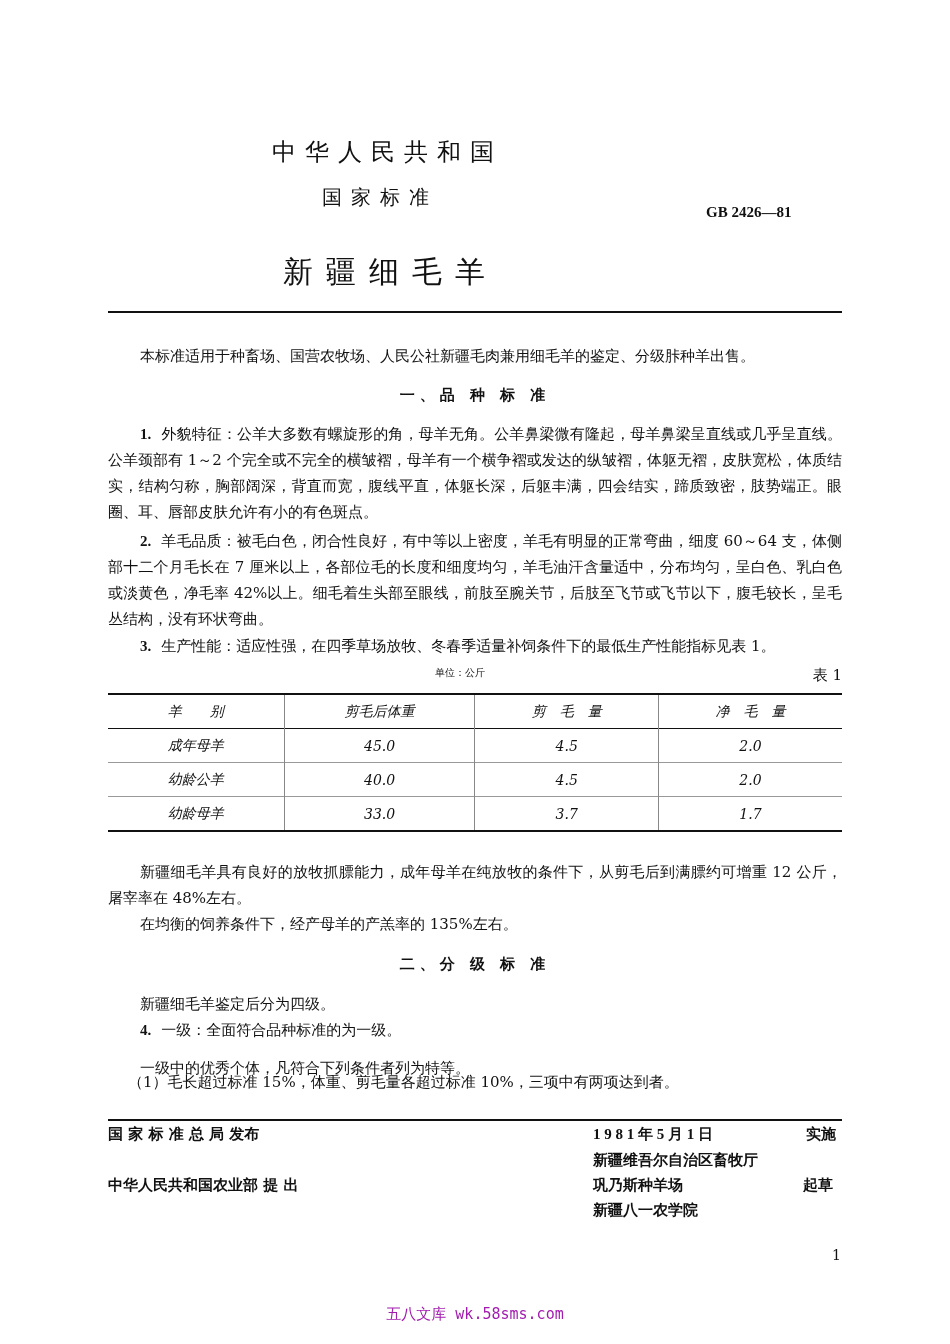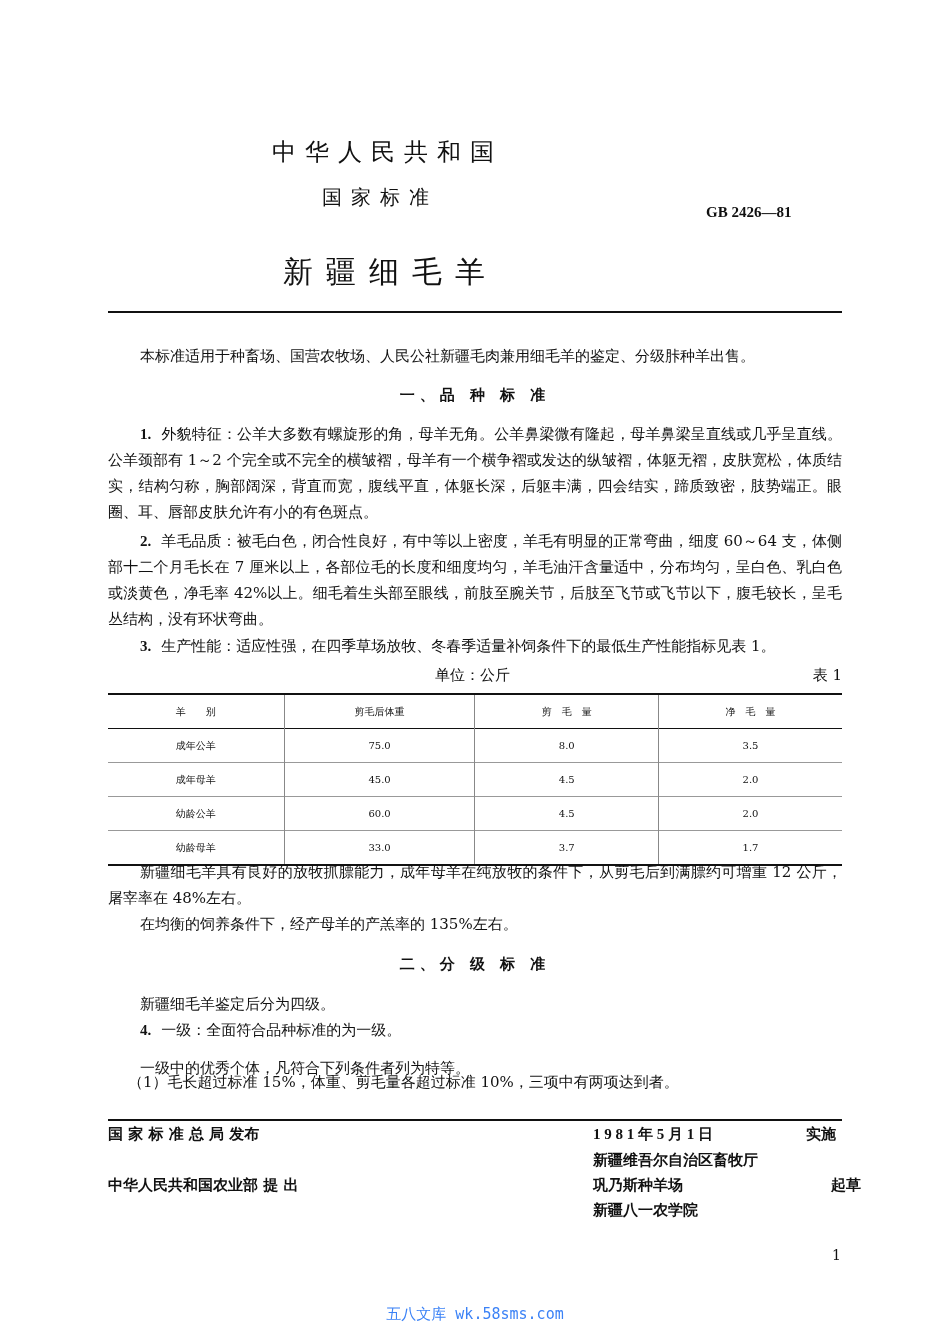"单位：公斤" div.abs { font-size: 15px -> 10px }
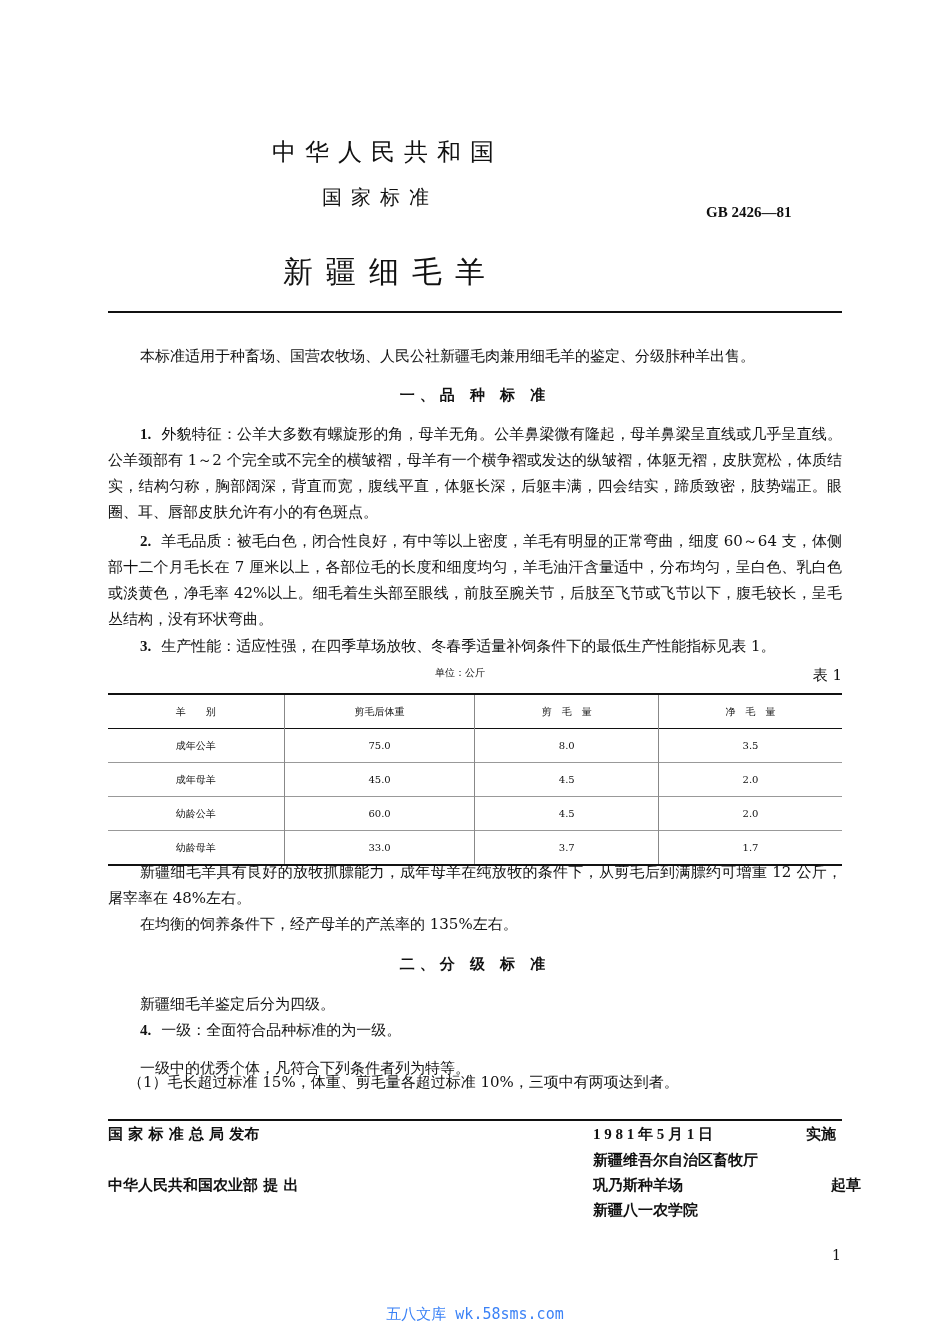"羊 别" table { font-size: 10px -> 14px; font-style: none -> italic }
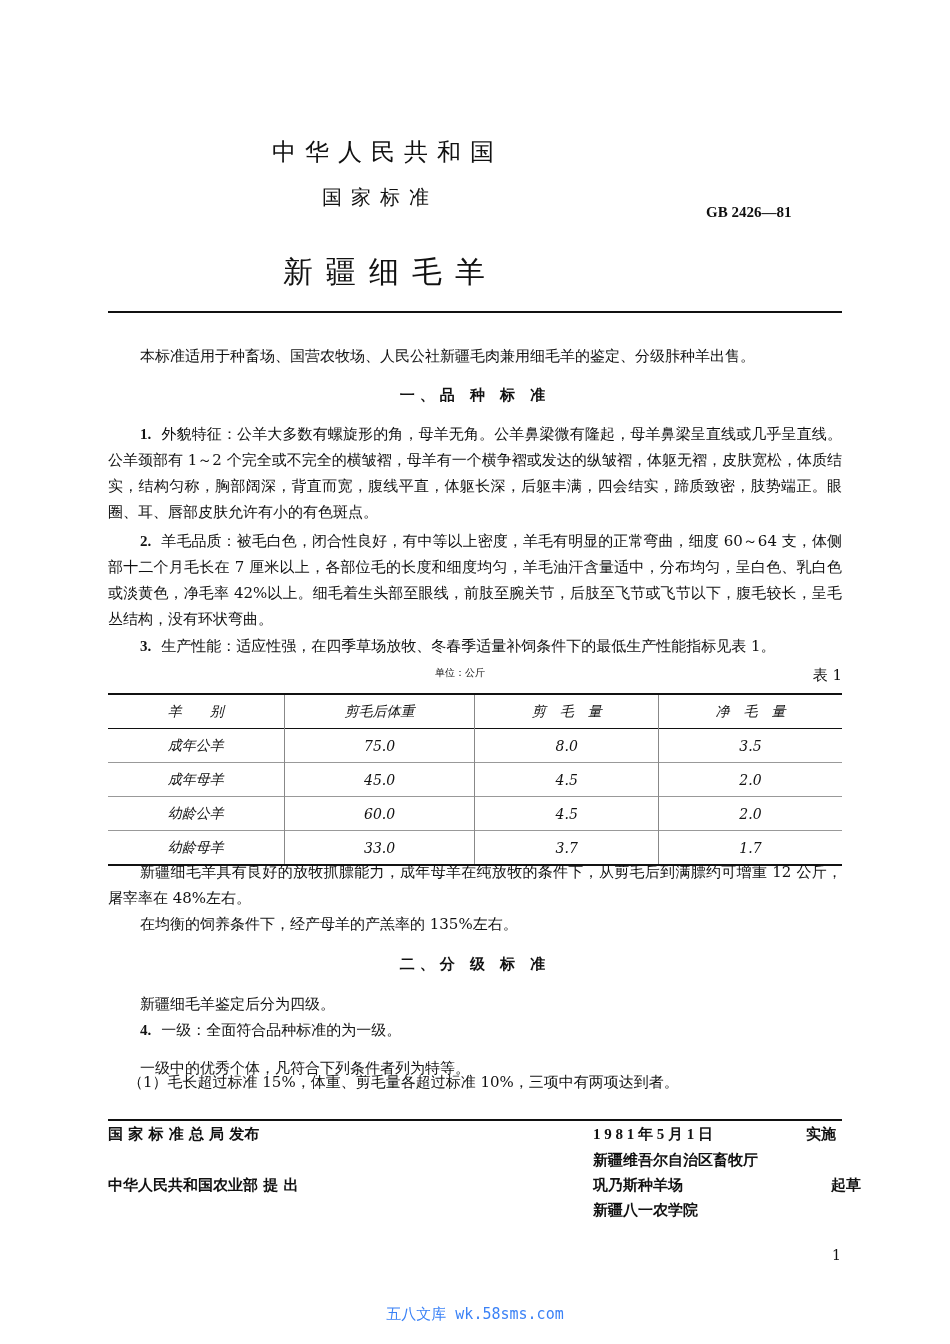"成年公羊" tr { html: <tr> <td>成年公羊</td> <td>75.0</td> <td>8.0</td> <td>3.5</td> </tr> -> none }
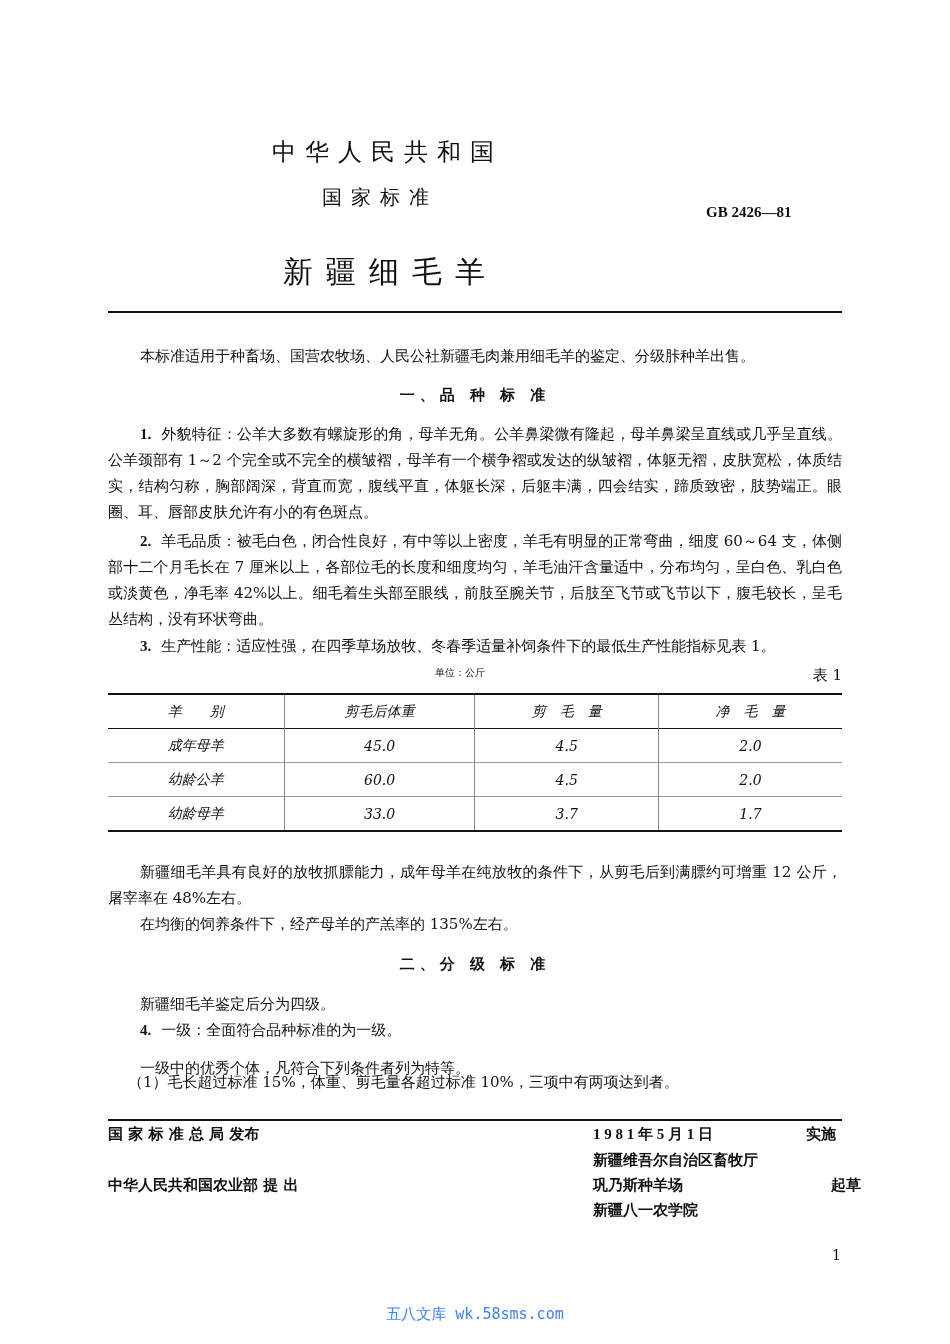"60.0" td { text: 60.0 -> 40.0 }
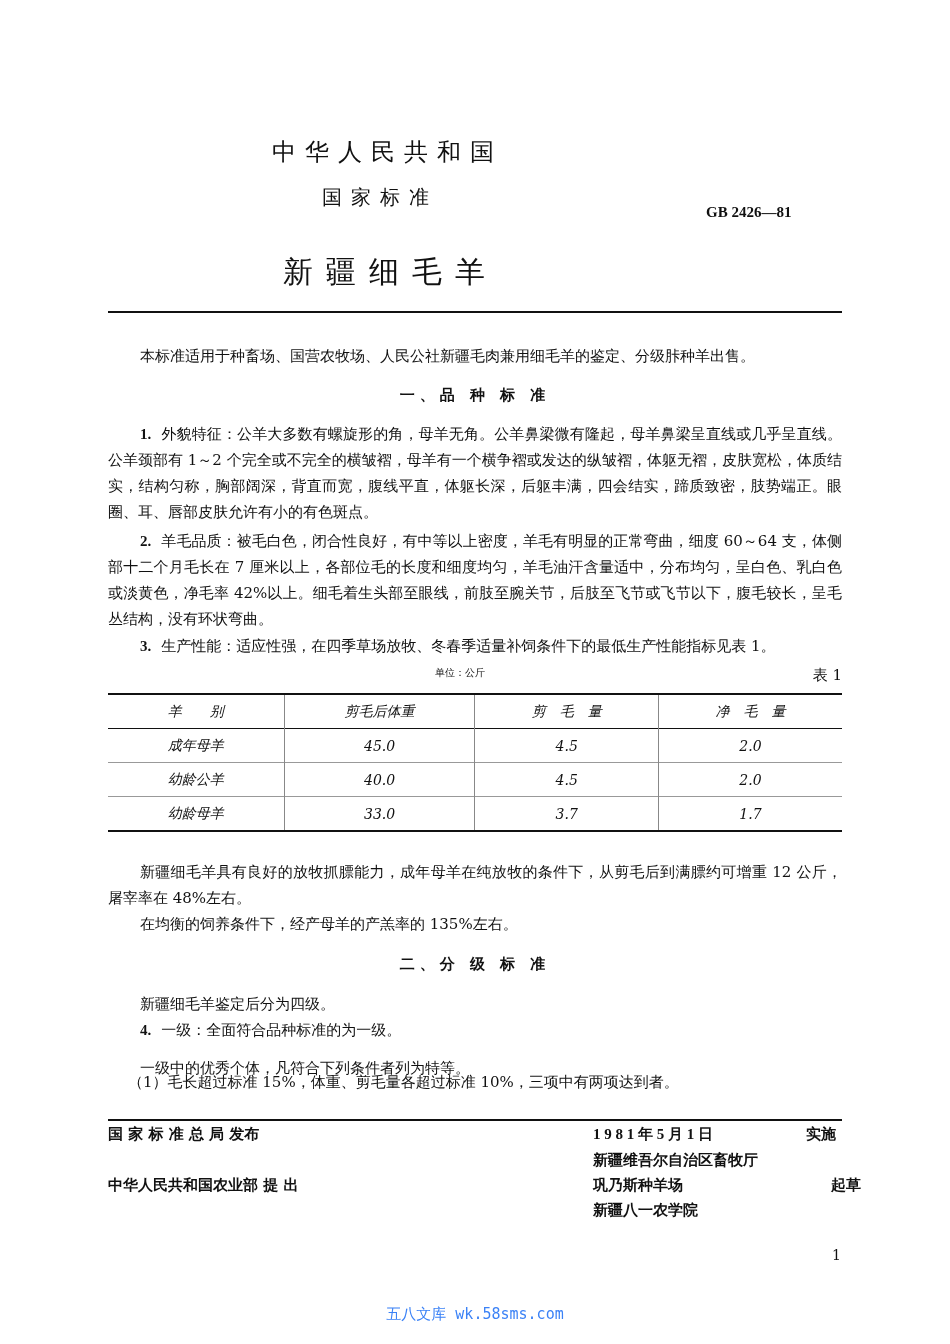"起草" div.abs { margin-left: 28px -> none }
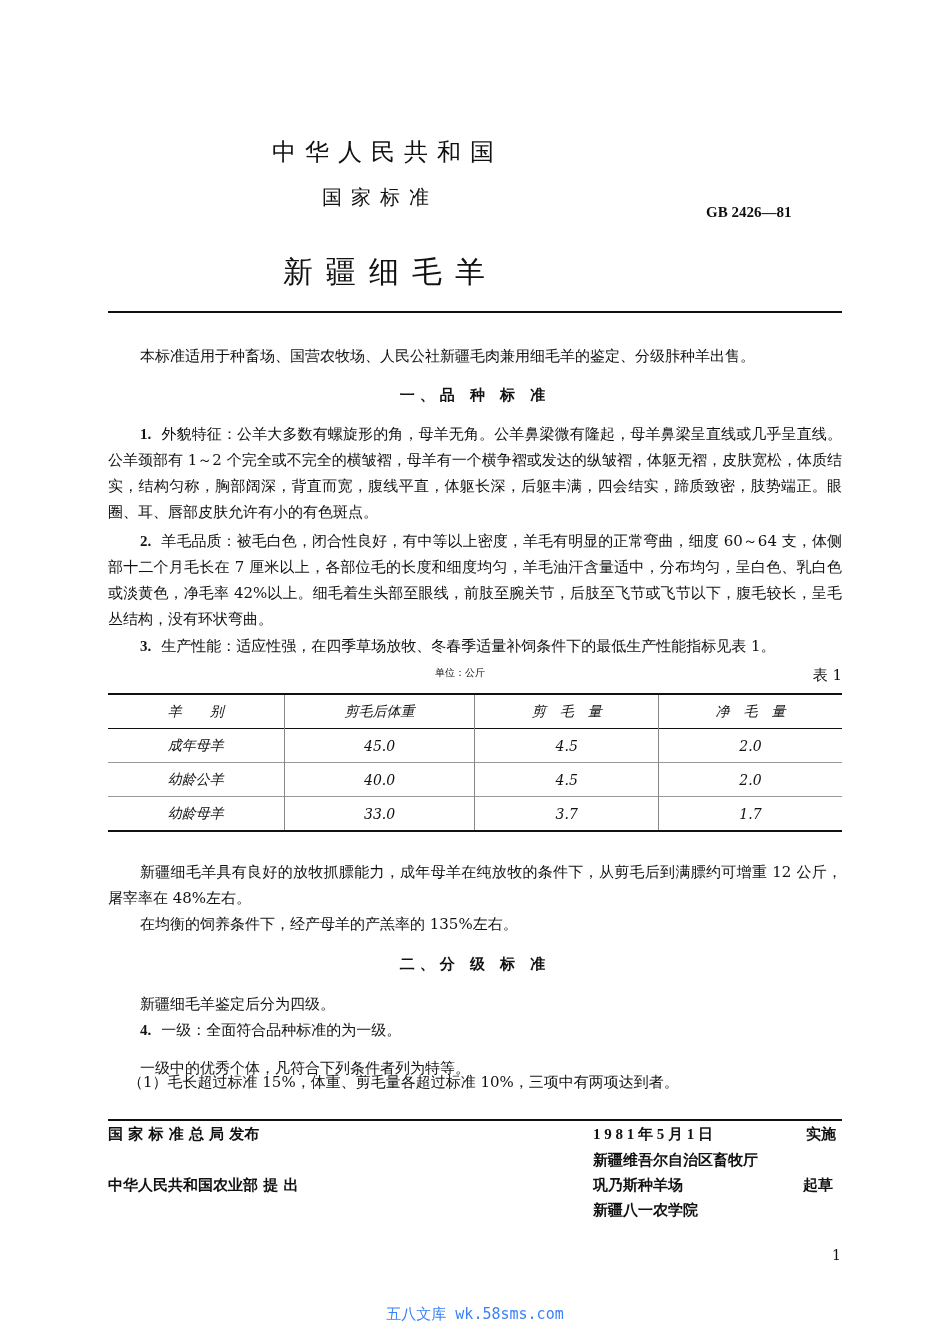"五八文库 wk.58sms.com" .wm { color: #3b82f6 -> #a21caf }
